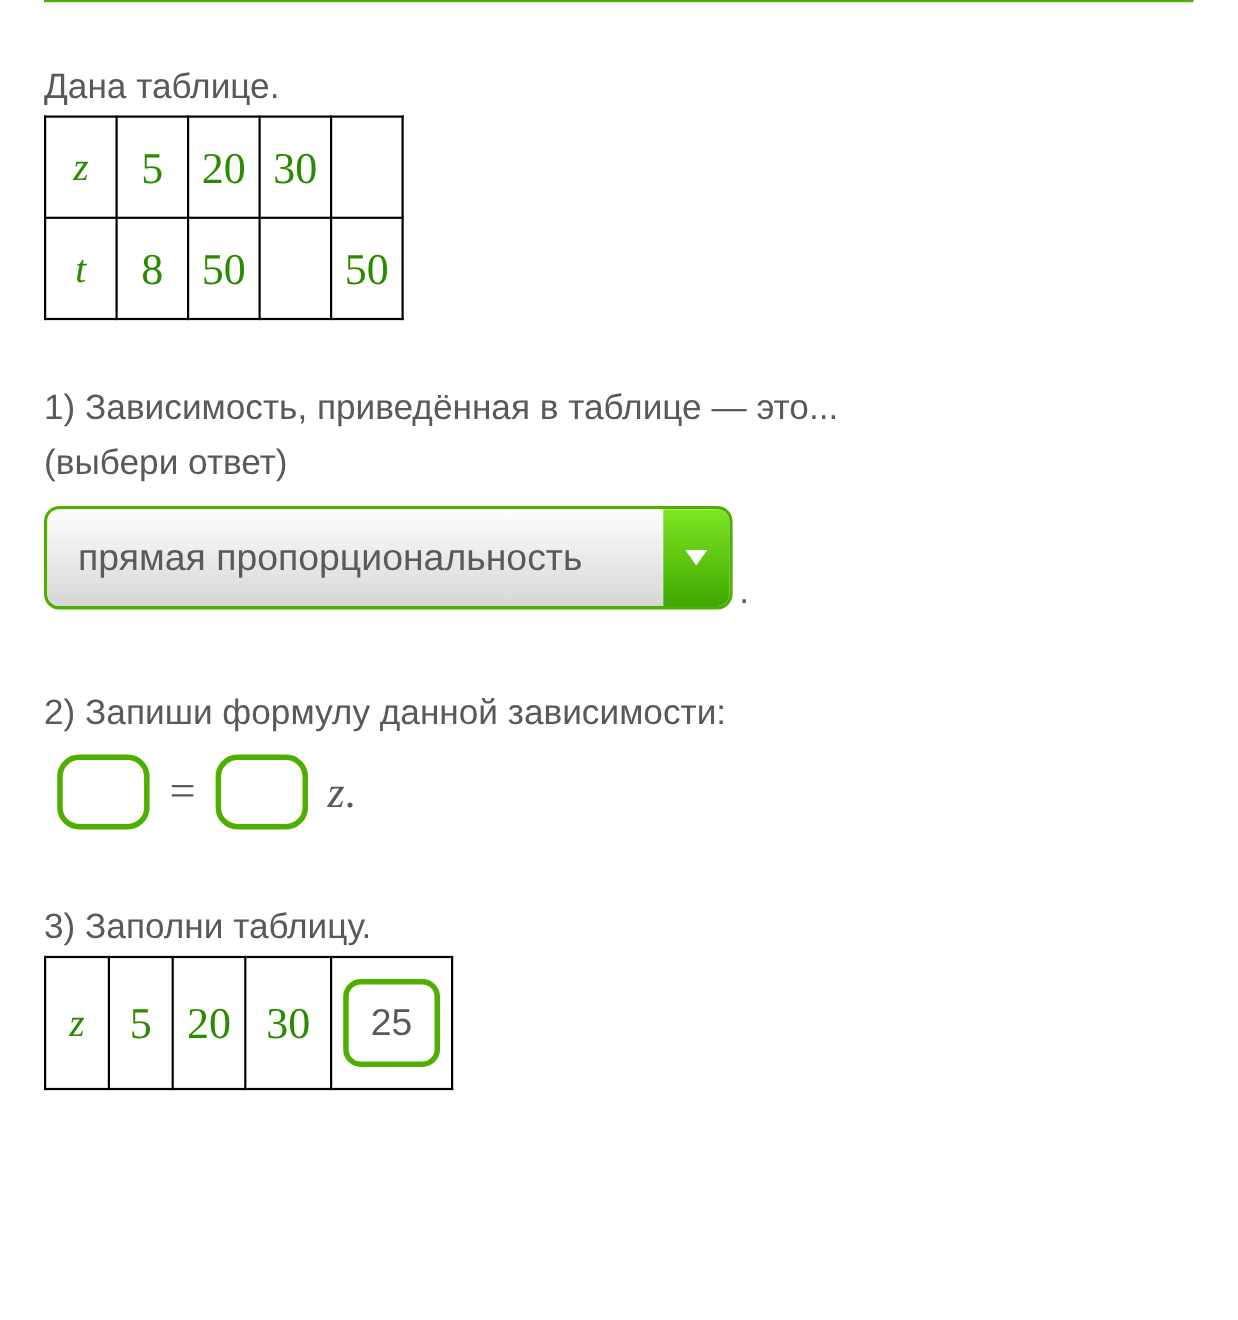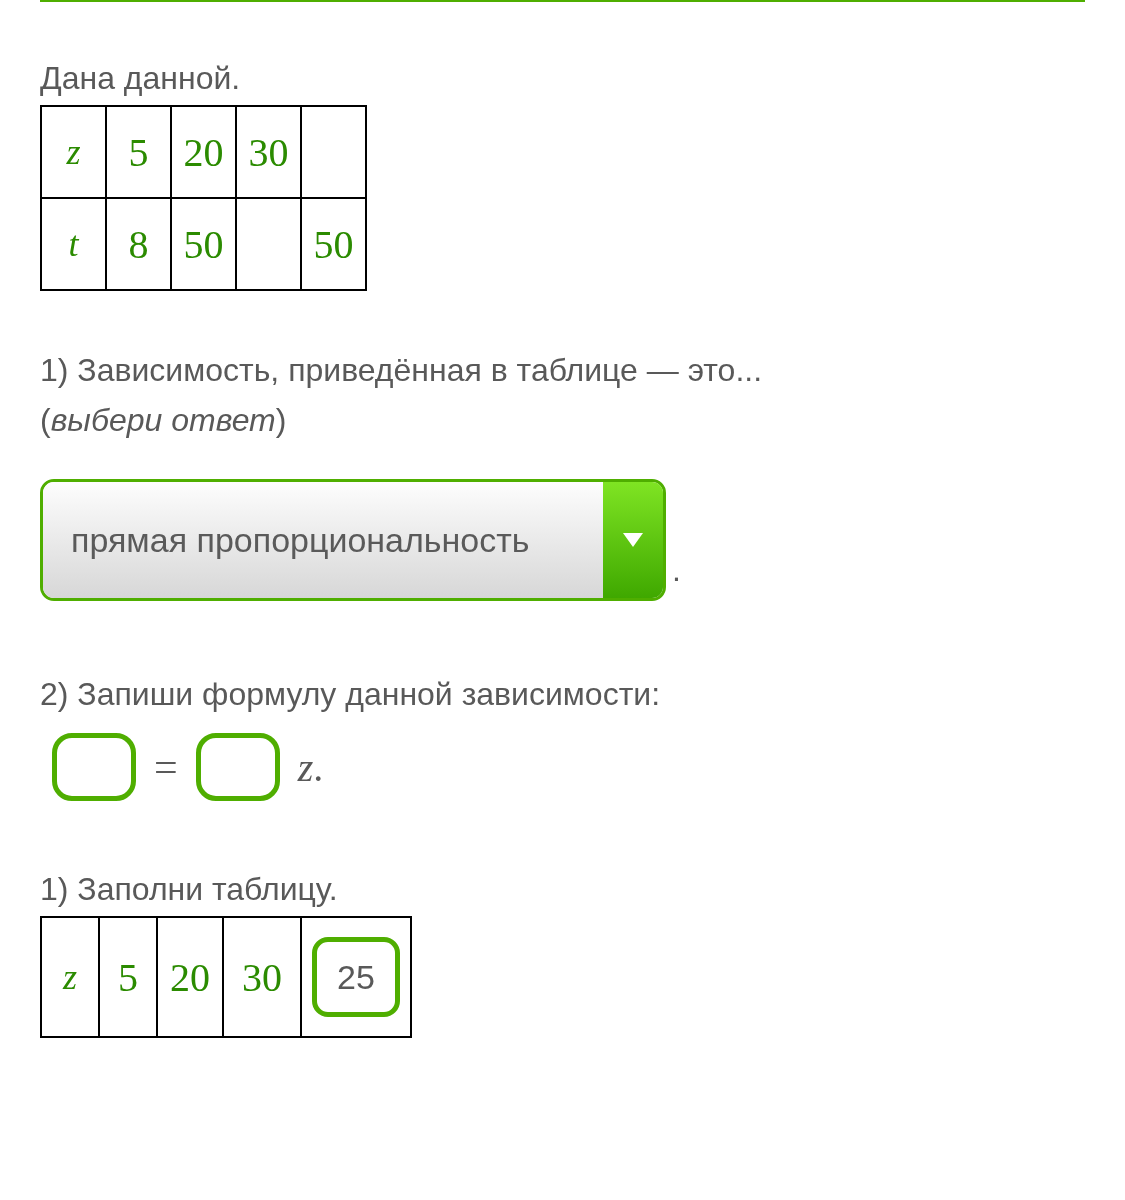"Дана данной." div.intro { text: данной -> таблице }
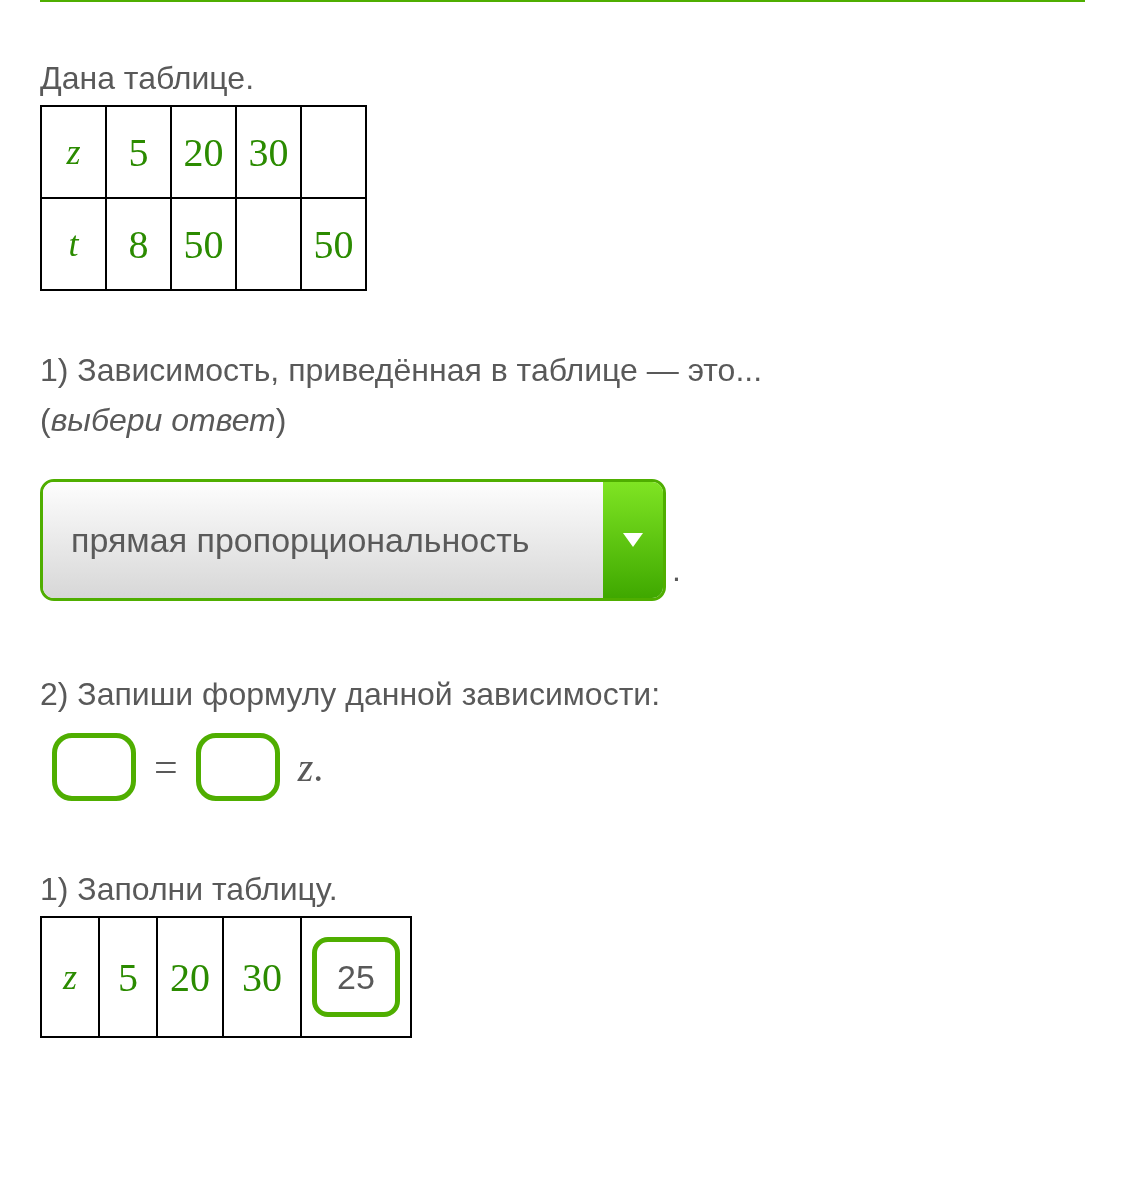"1) Зависимость, приведённая в таблице" .q1 { margin-bottom: 20px -> 1px }
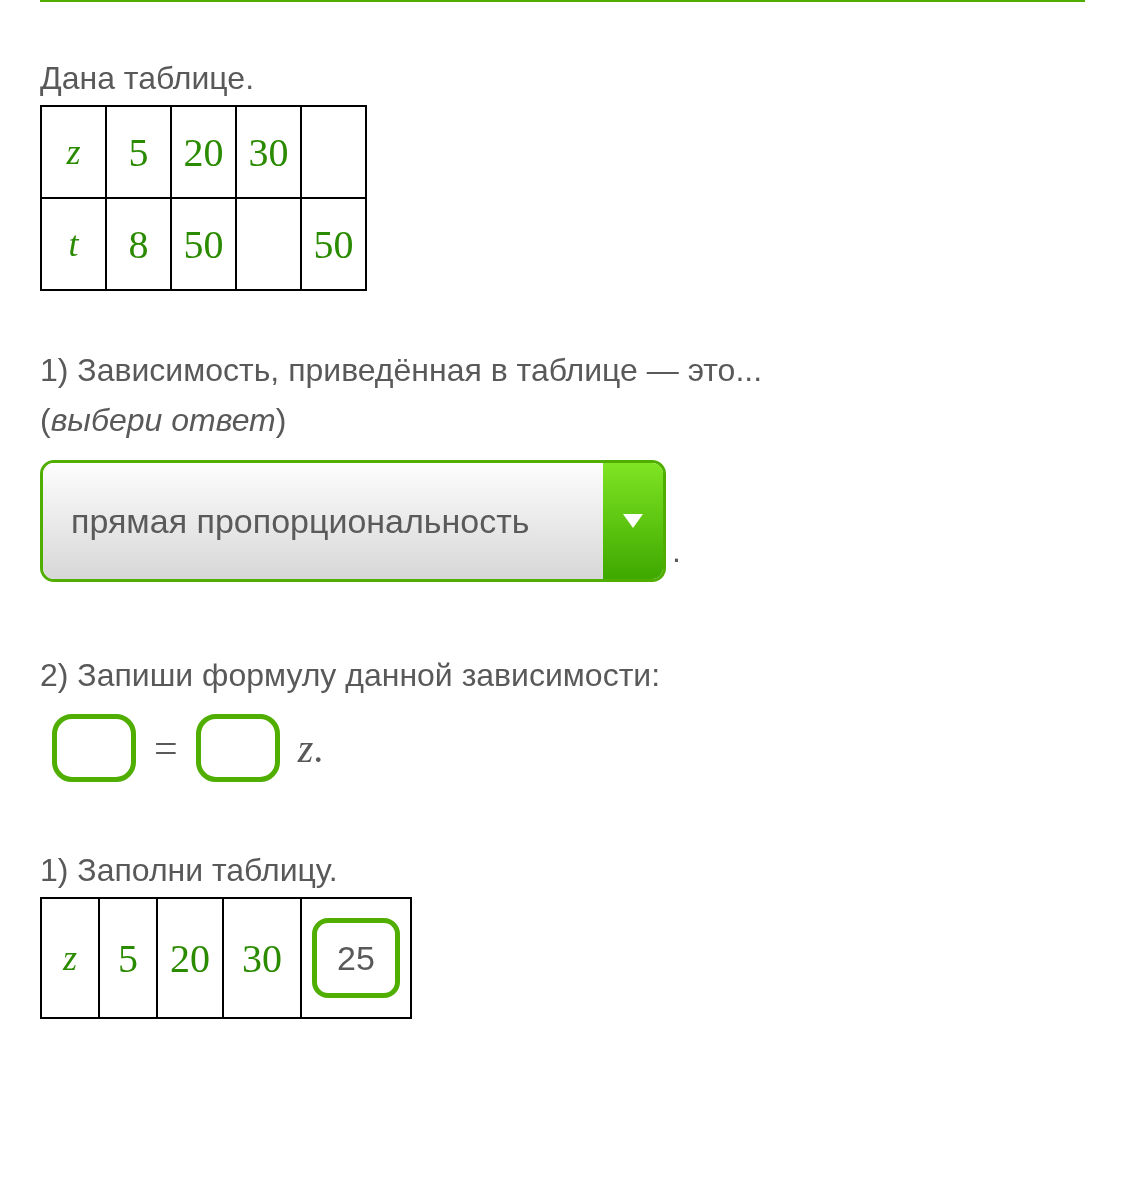"выбери ответ" .hint { font-style: italic -> none }
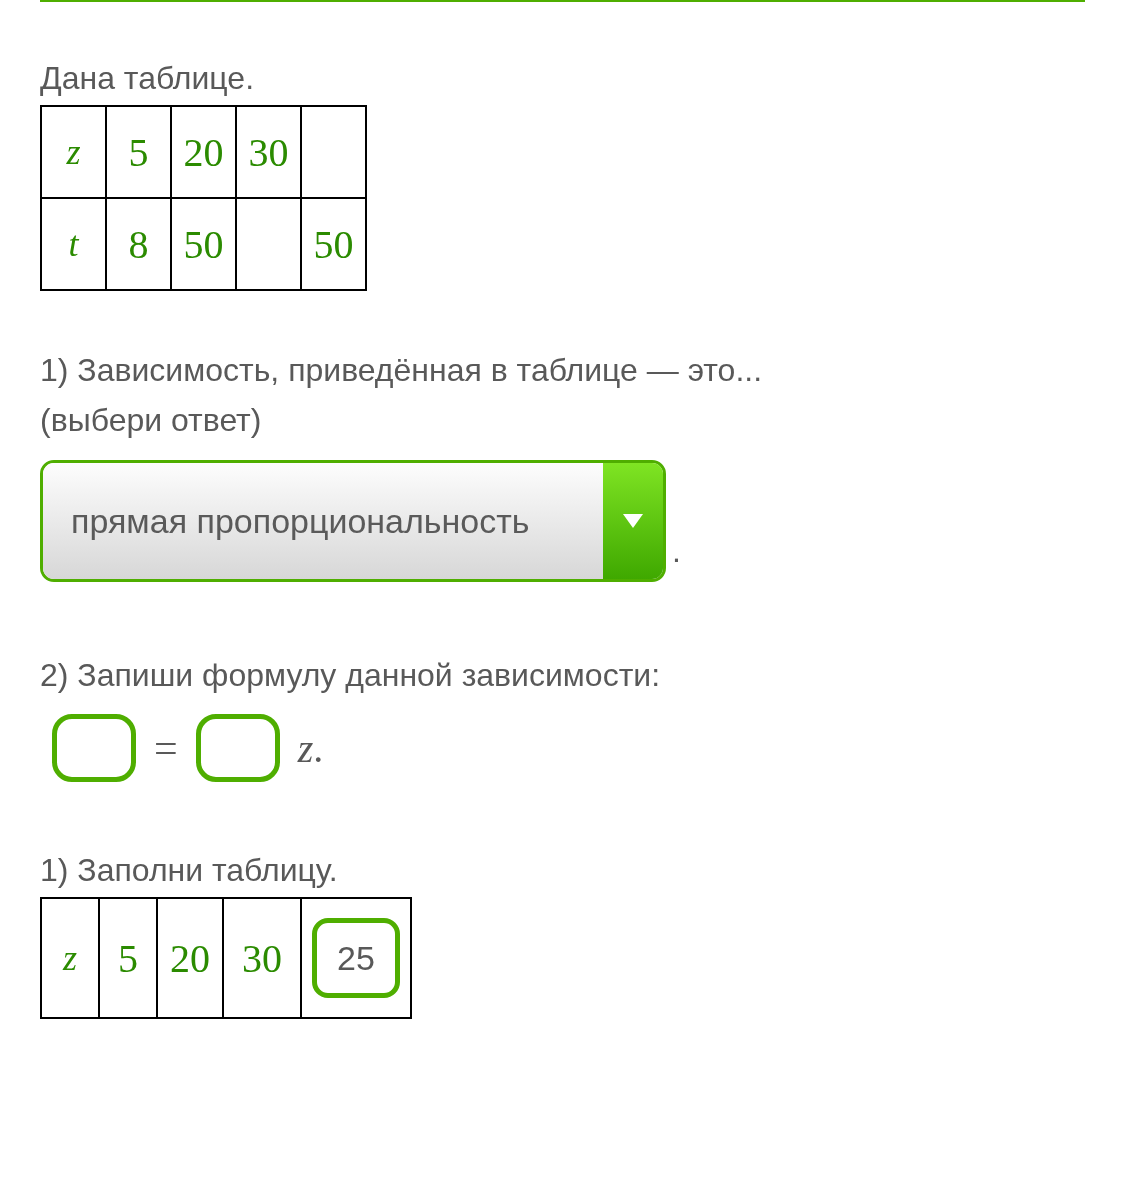"прямая пропорциональность" .select-wrap { height: 122px -> 94px }
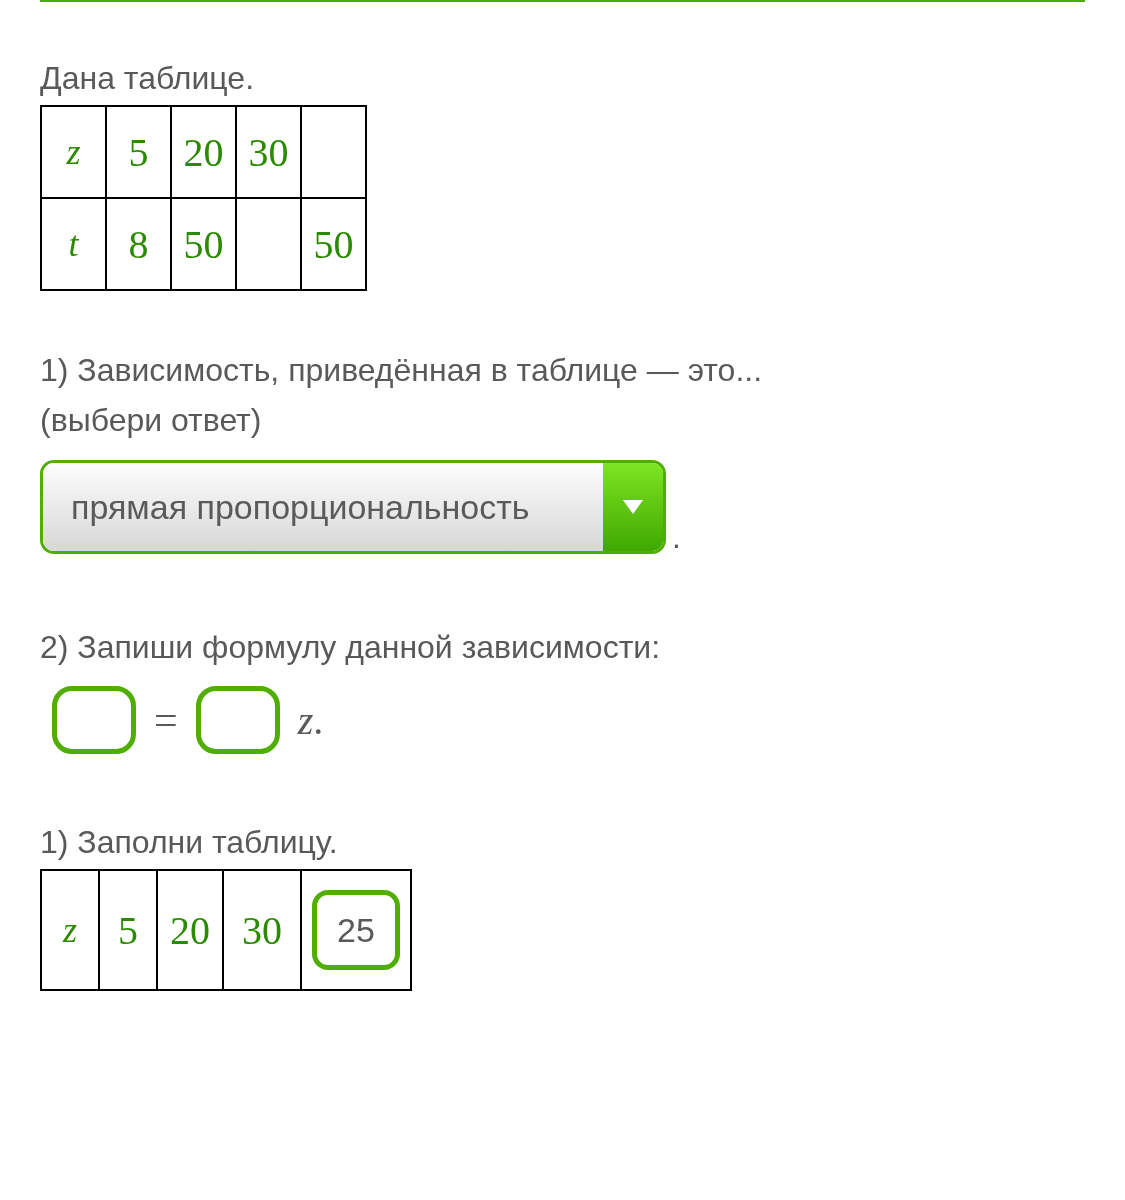"1) Заполни таблицу." div.q3 { text: 1 -> 3 }
